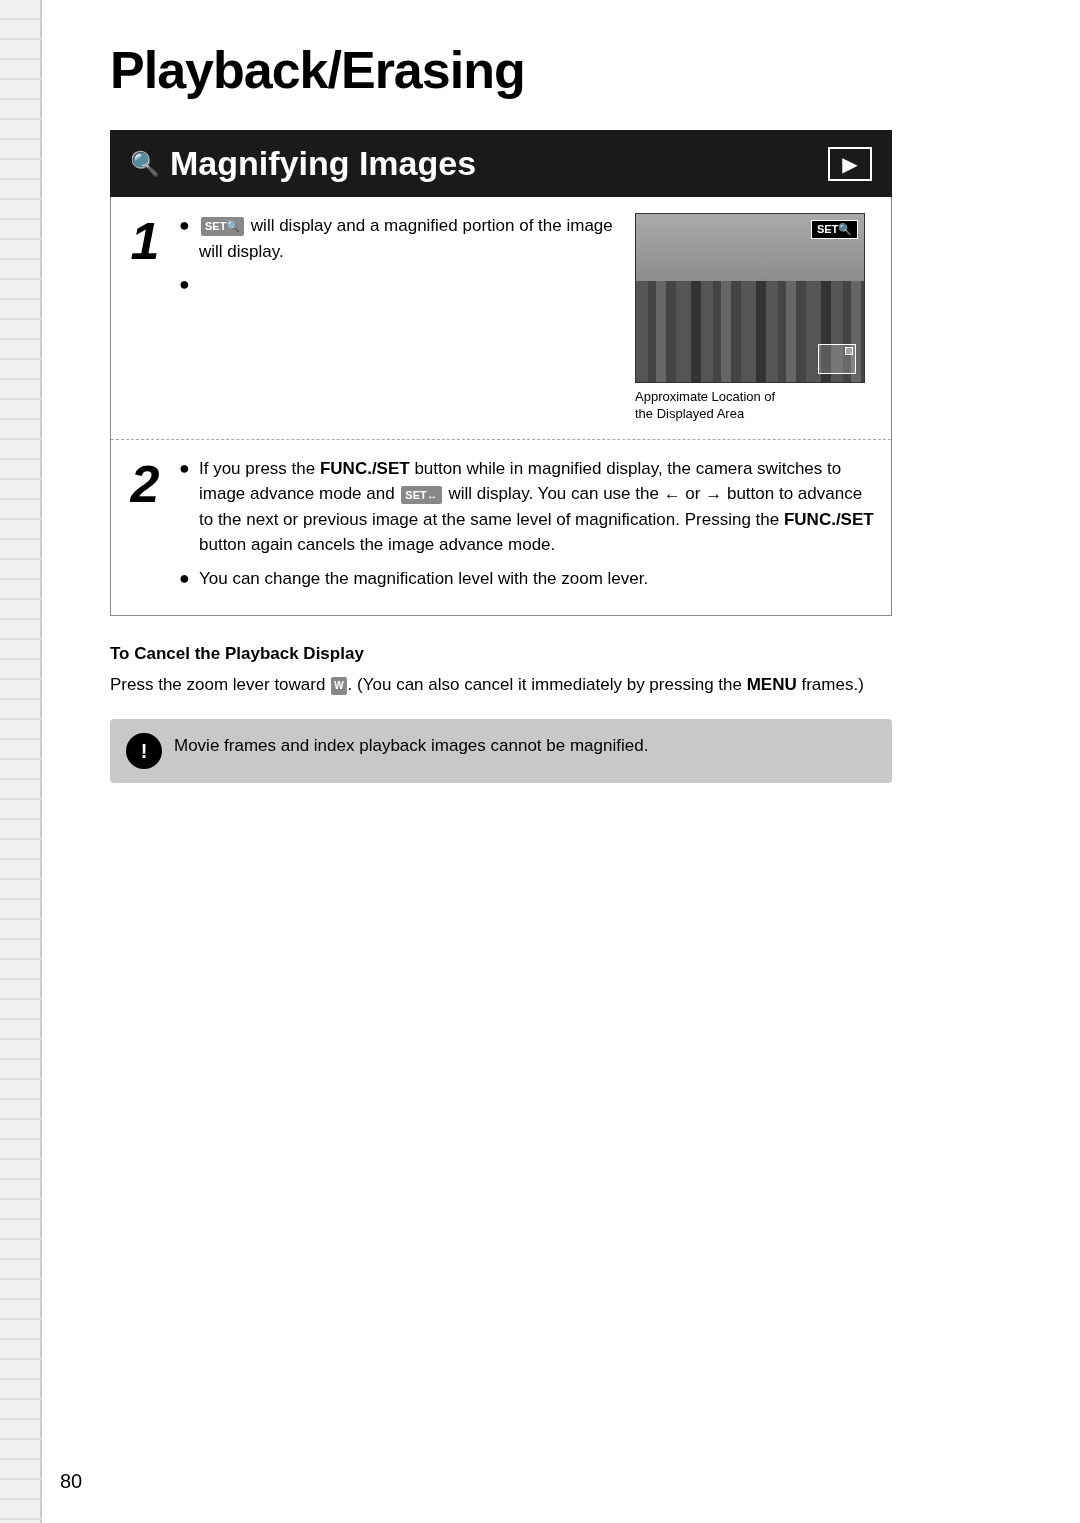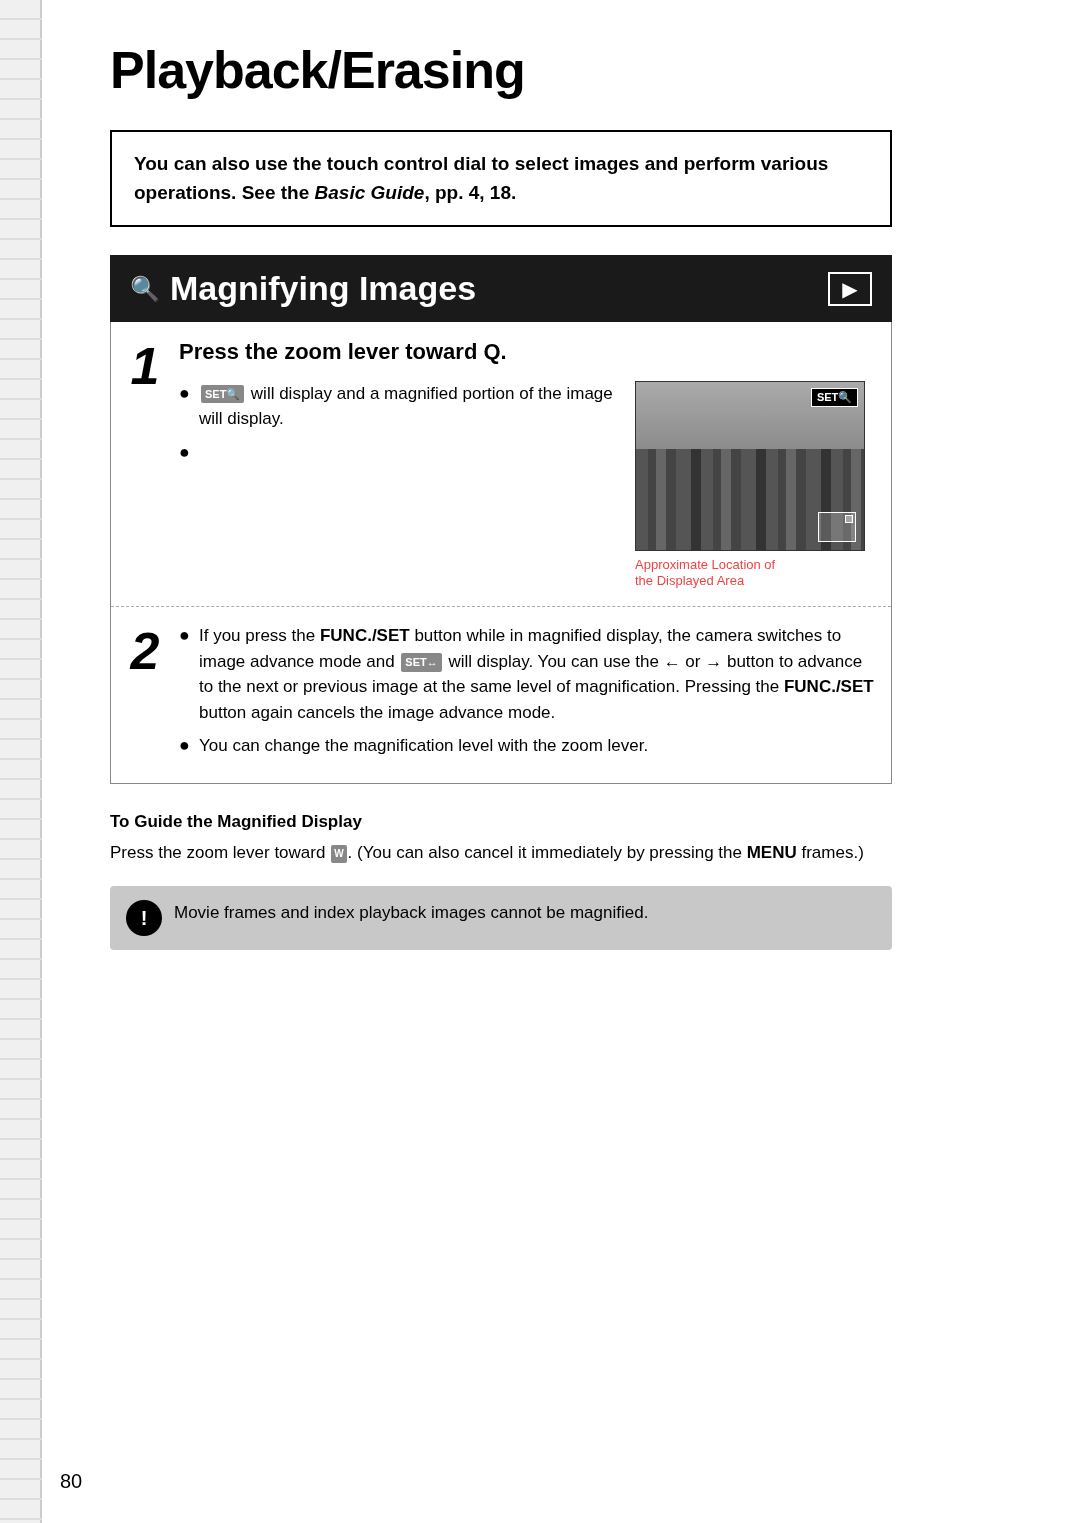"You can also use the" div.info-box { html: <div> <span>You can also use the touch control dial to select images and perform various operations. See the </span><span>Basic Guide</span><span>, pp. 4, 18.</span> </div> -> none }
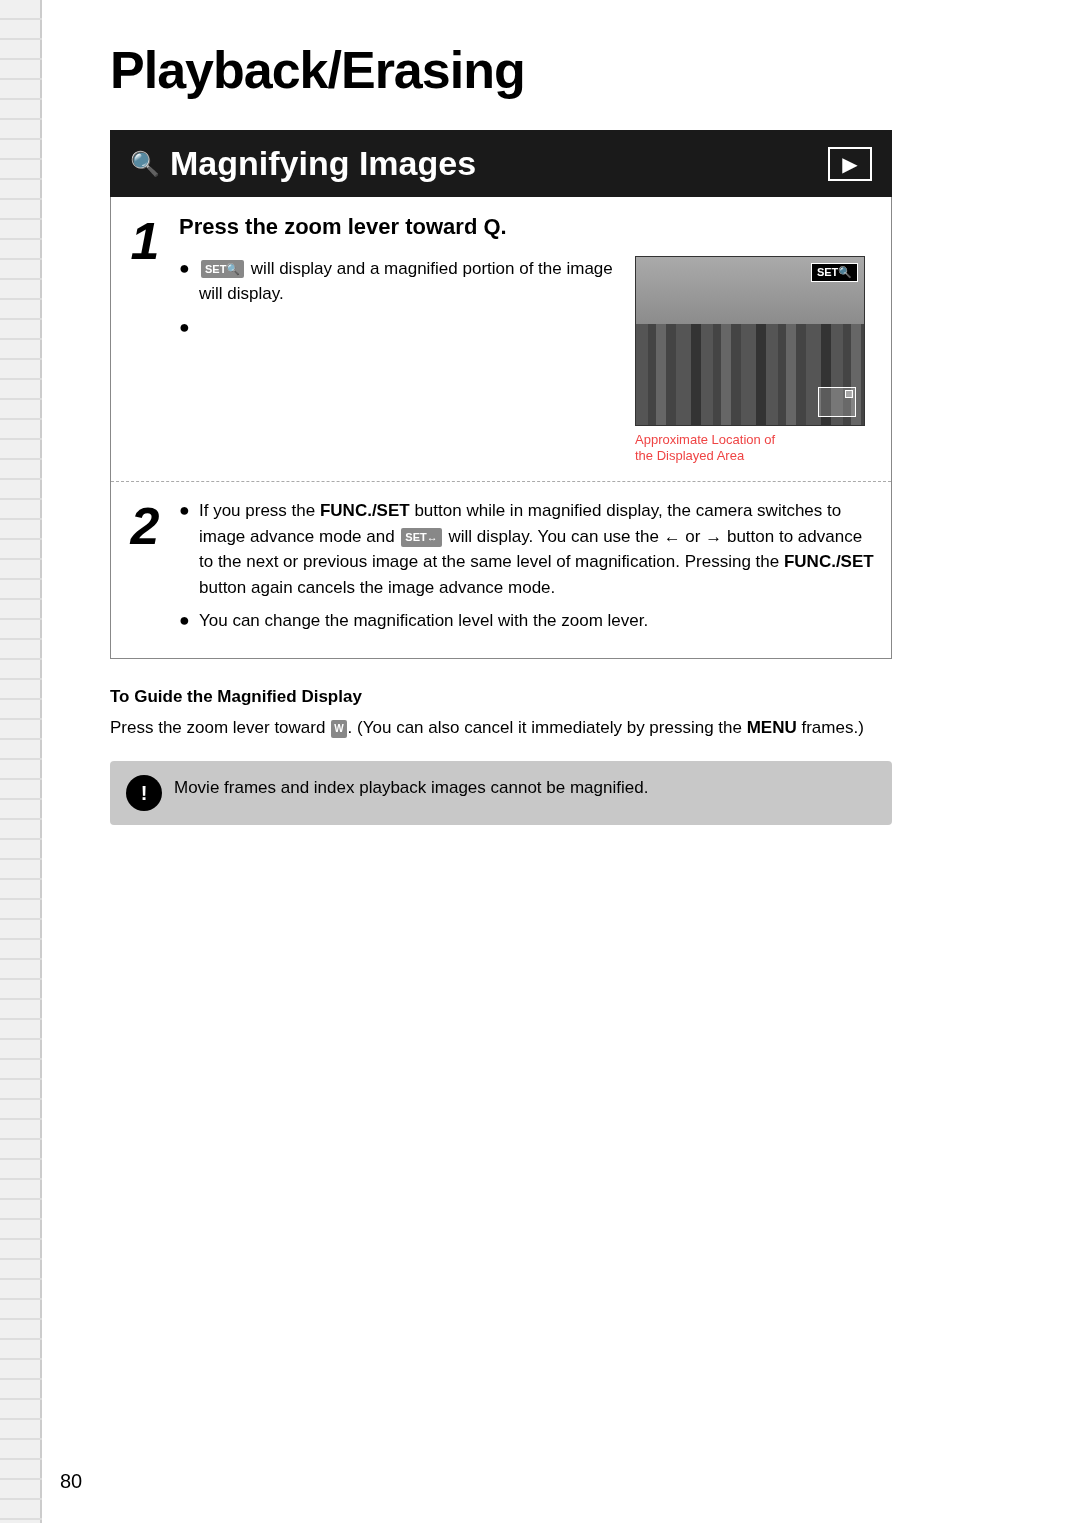"Press the zoom lever toward Q." div.step-title { html: <div> <span>Press the zoom lever toward </span><span>Q</span><span>.</span> </div> -> none }
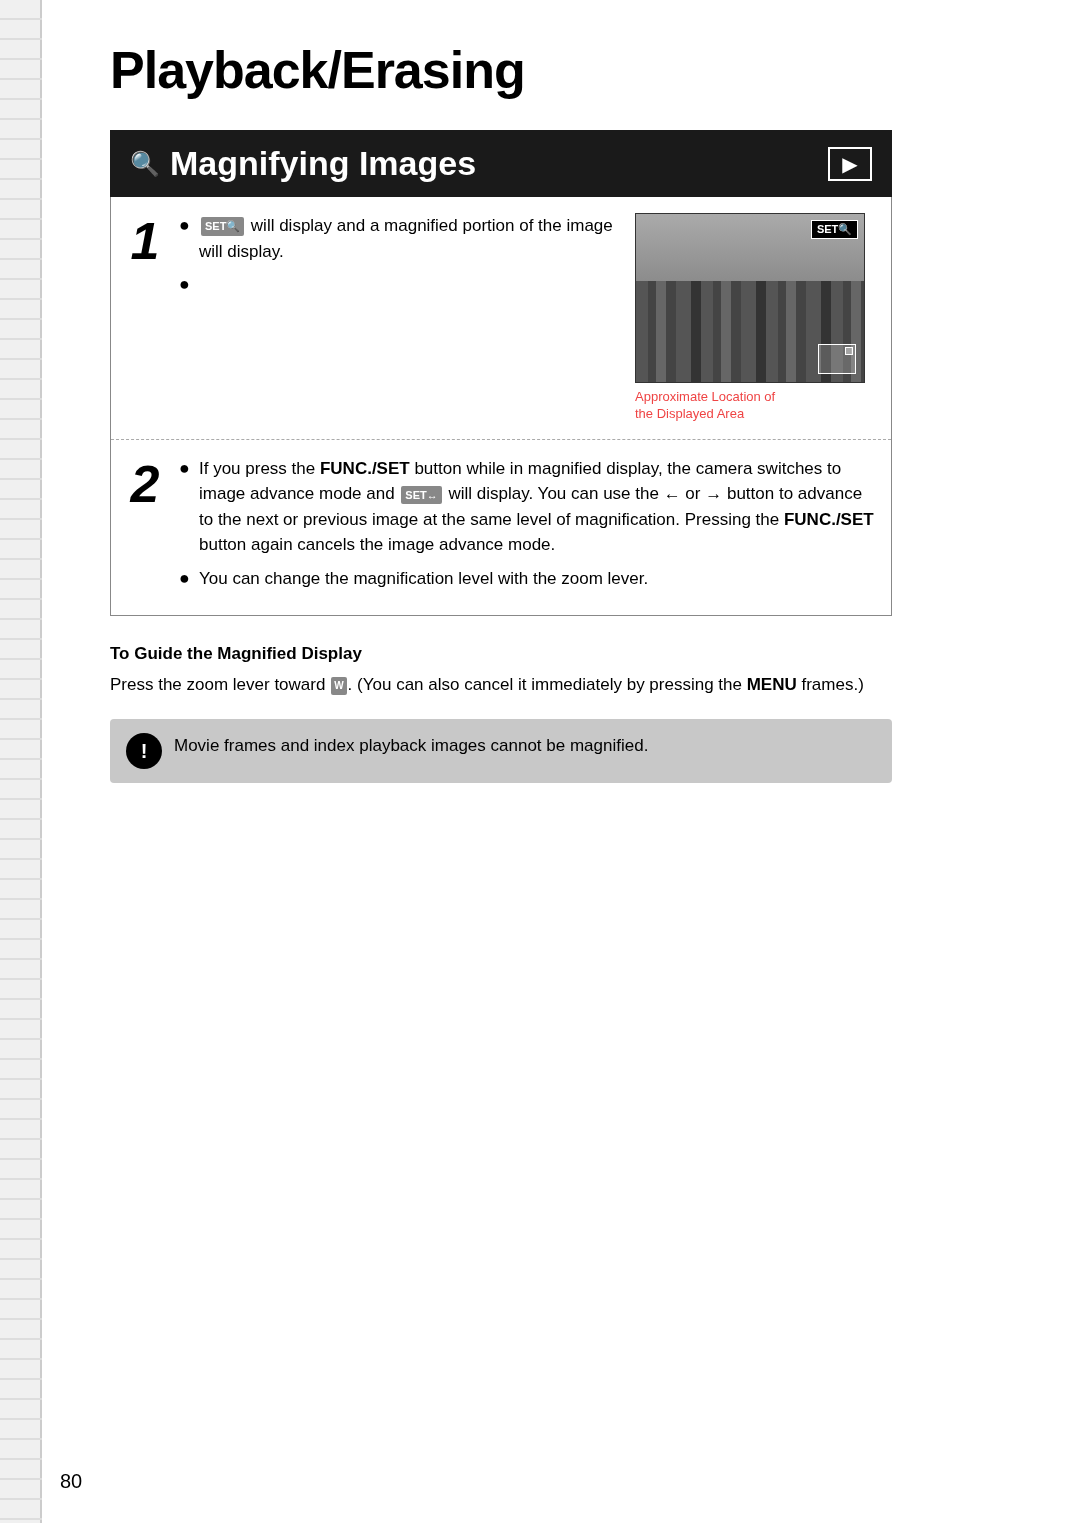"Approximate Location of" .image-caption { color: #ef4444 -> #000000 }
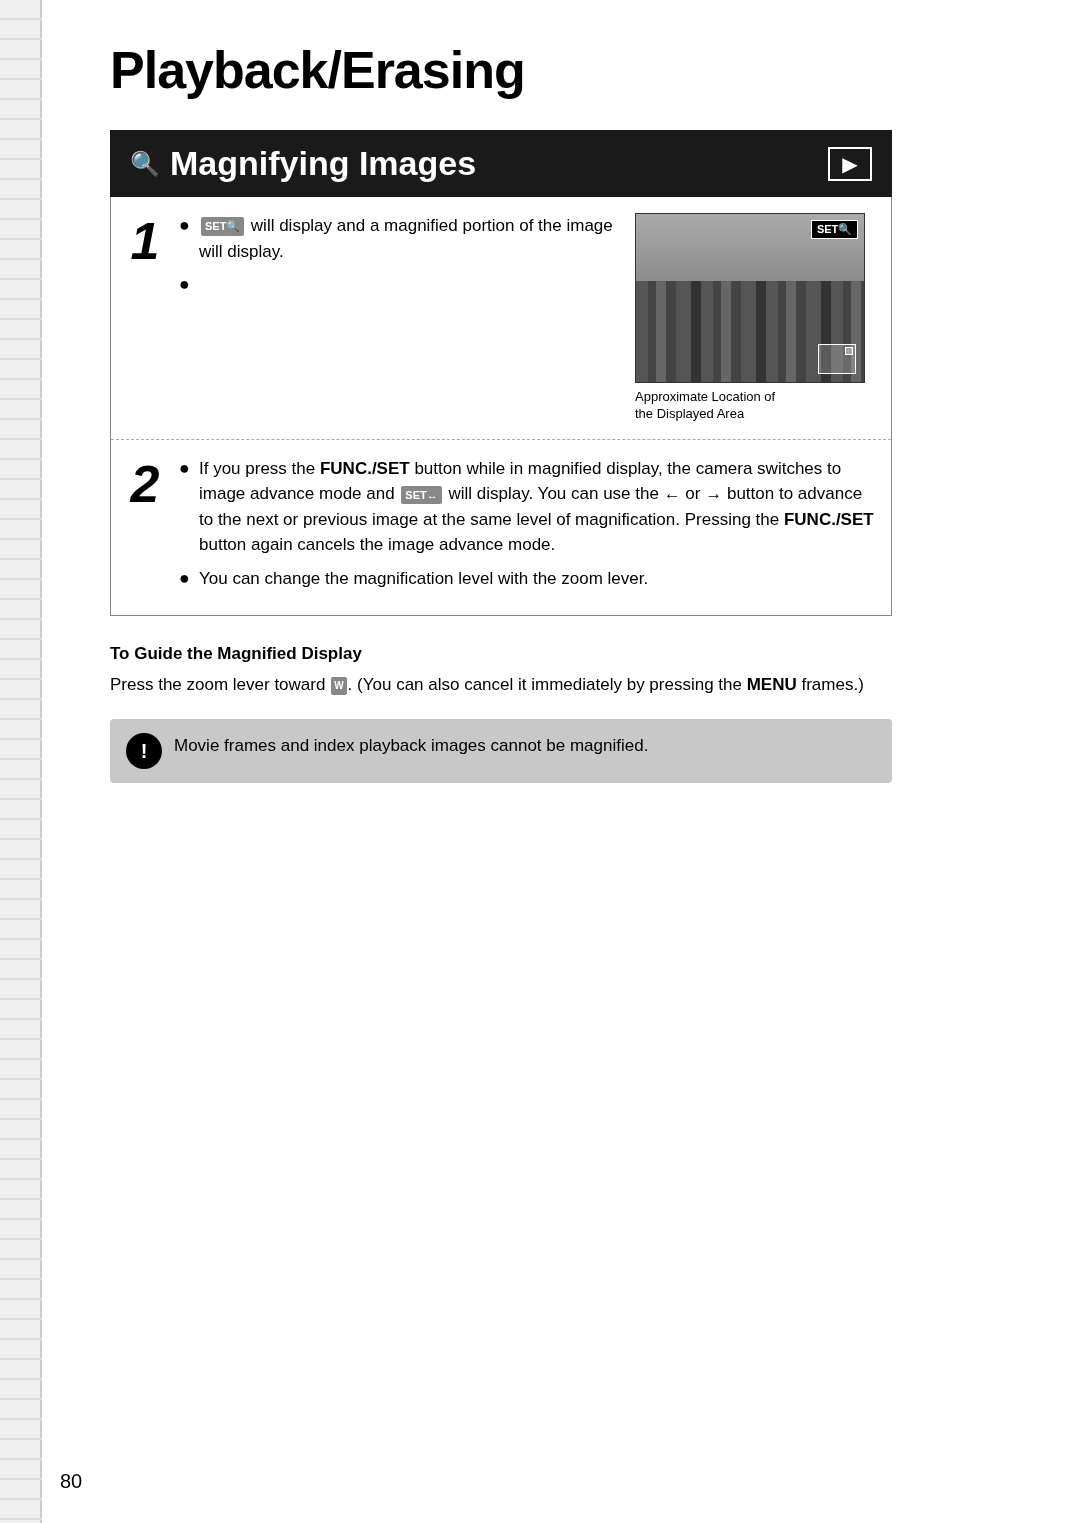"To Guide the Magnified Display" div.cancel-title { text: Guide the Magnified -> Cancel the Playback }
